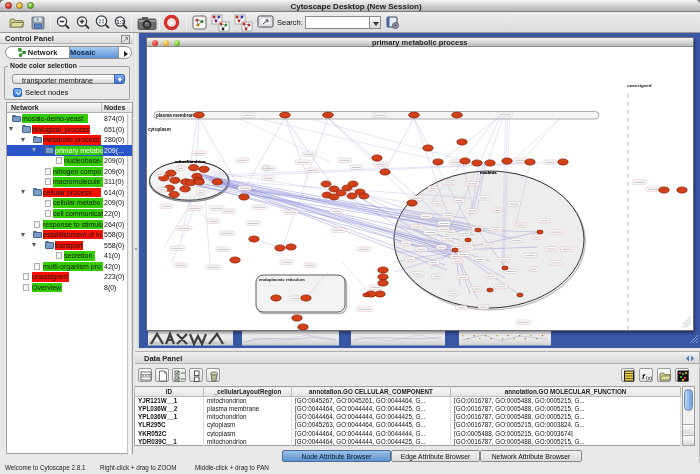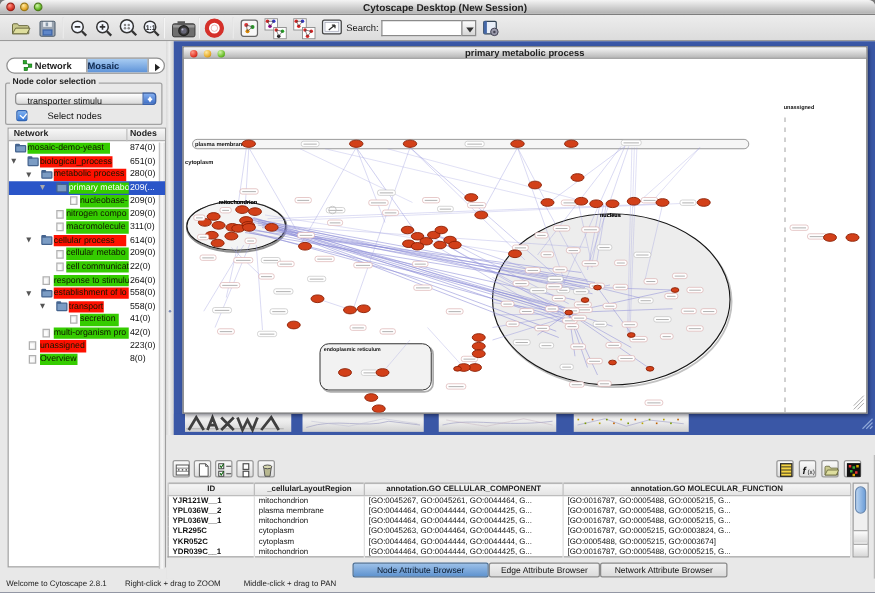"Control Panel" div { html: none -> <div> <span>Control Panel</span> <svg> <rect></rect> <path></path> </svg> </div> }
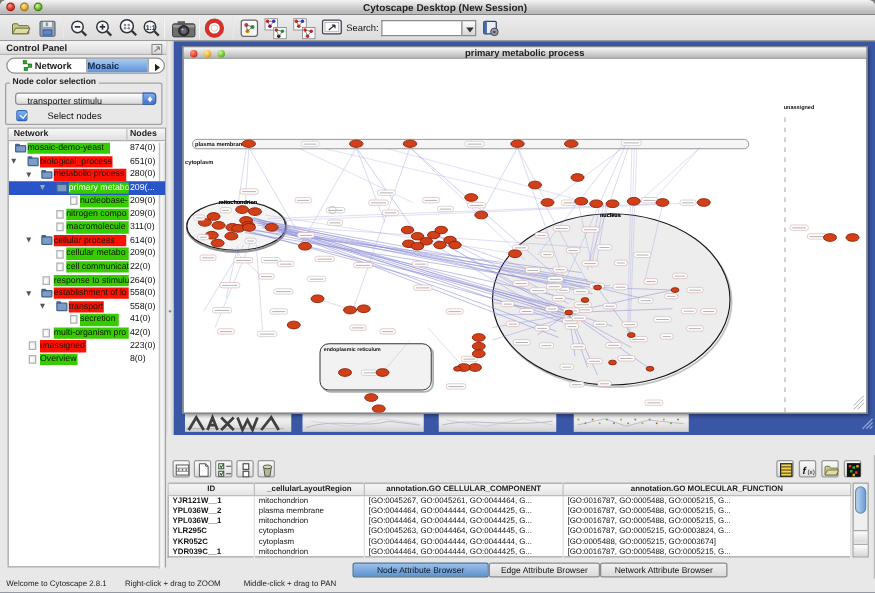"transporter stimulu" span { text: stimulu -> membrane }
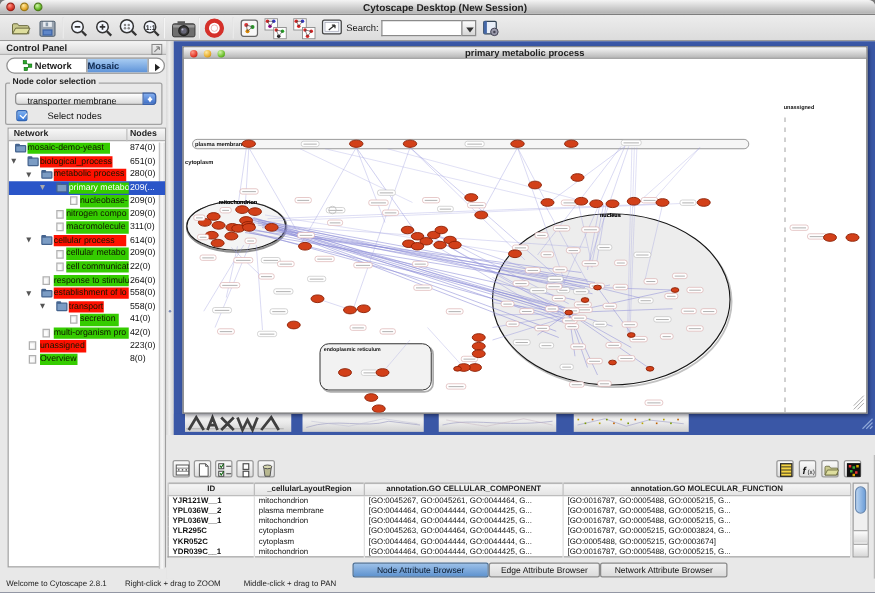"Select nodes" #cblabel { left: 38px -> 25px }
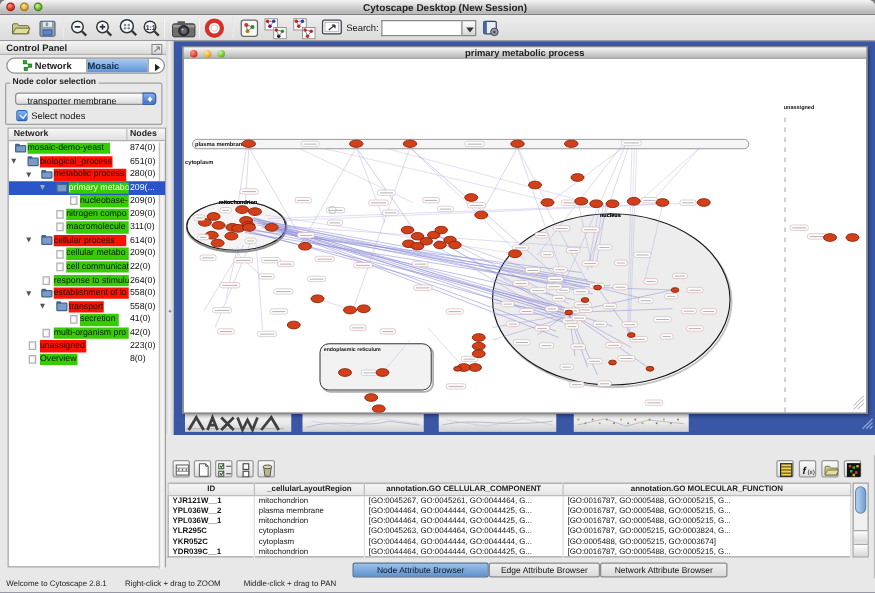"Data Panel" div { html: none -> <div> <span>Data Panel</span> <svg> <path></path> <path></path> </svg> </div> }
